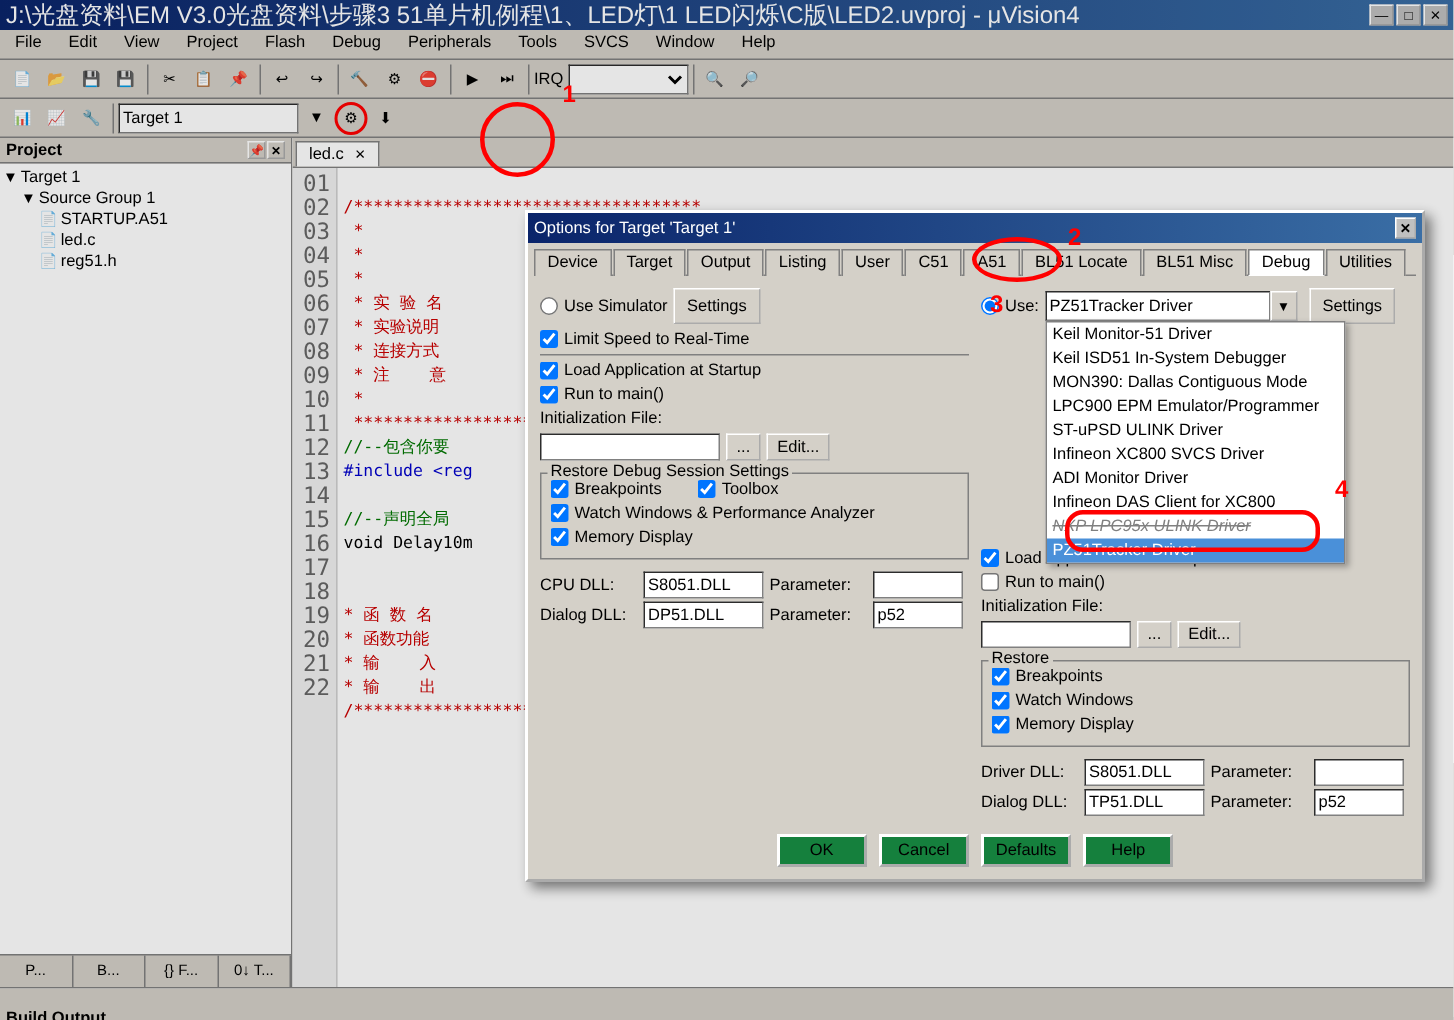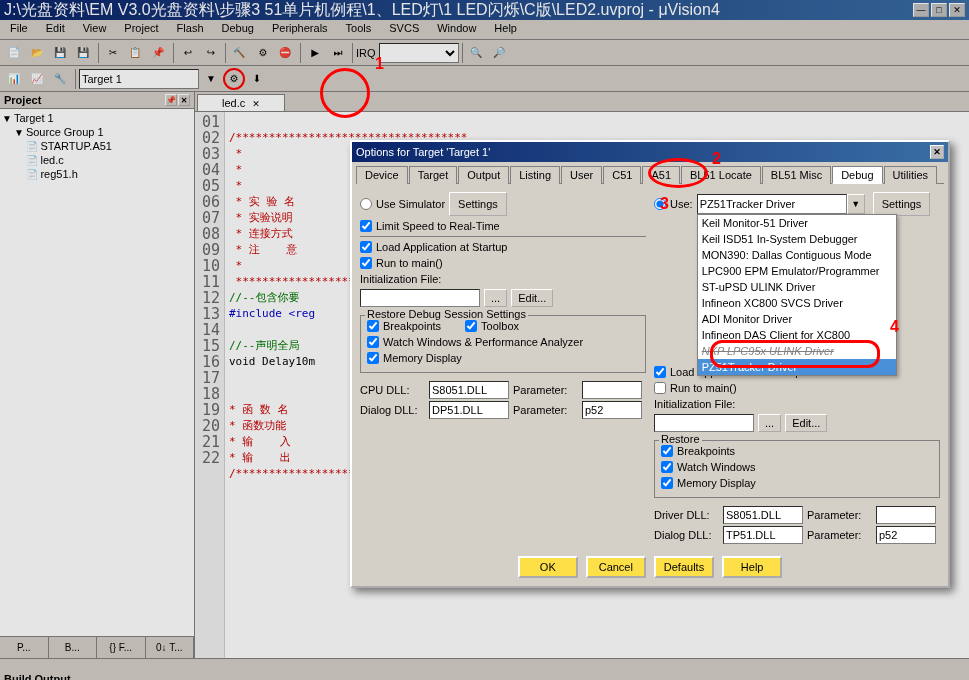"led.c ✕" .code-tab { padding: 2px 24px -> 2px 8px }
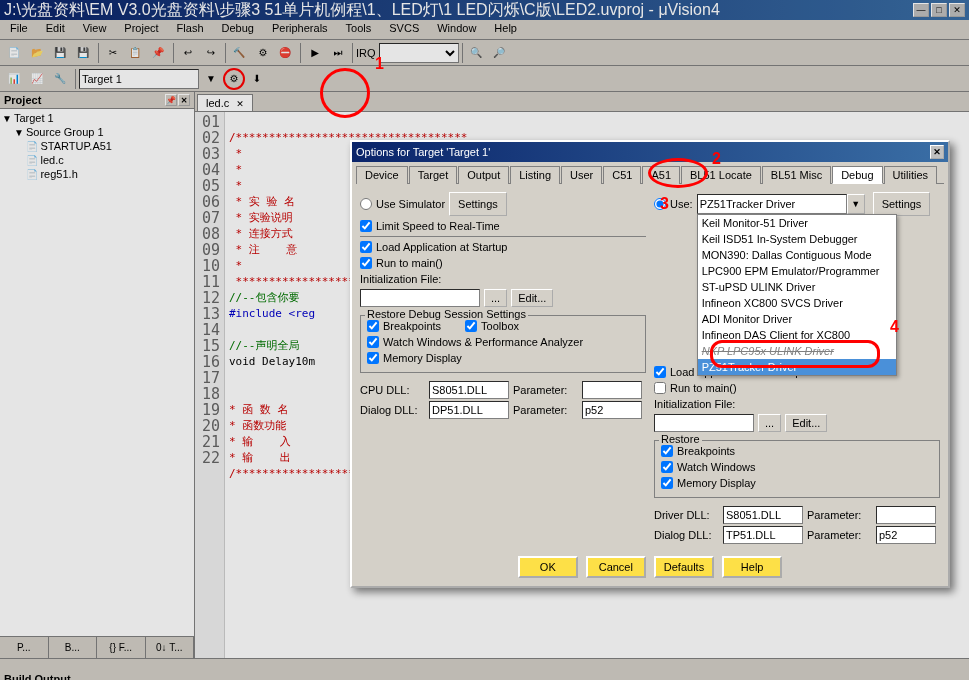"OK" .dialog-btn { background: #fde047 -> #15803d }
